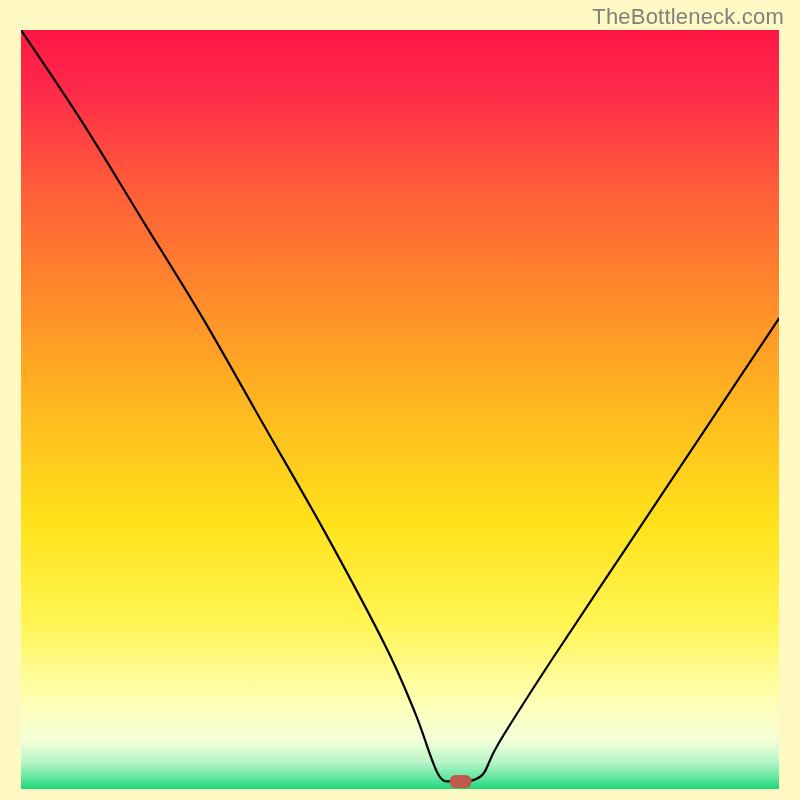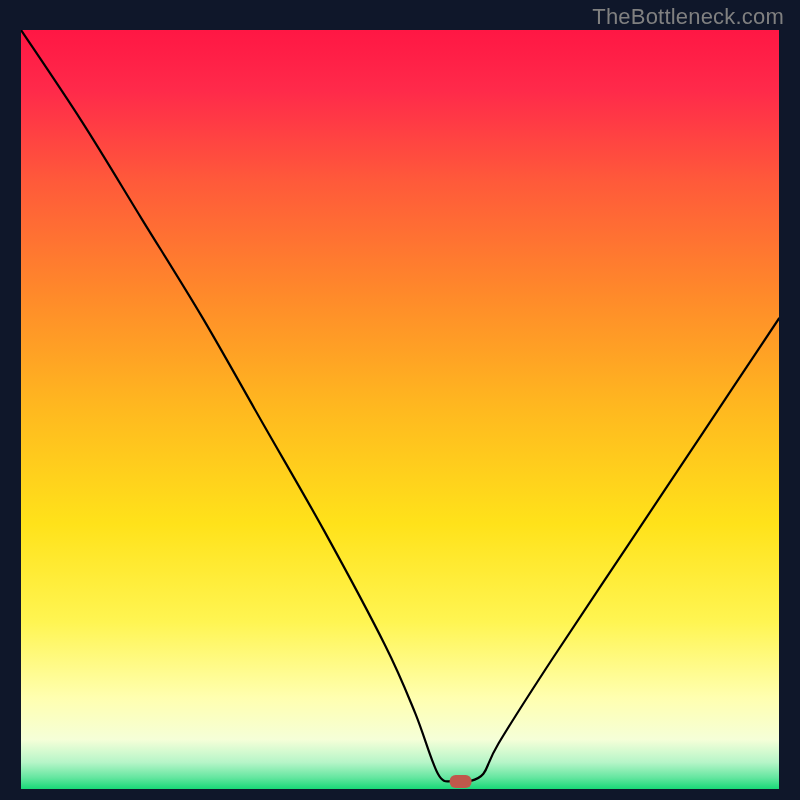"TheBottleneck.com" .frame { background: #0f172a -> #fef9c3 }
